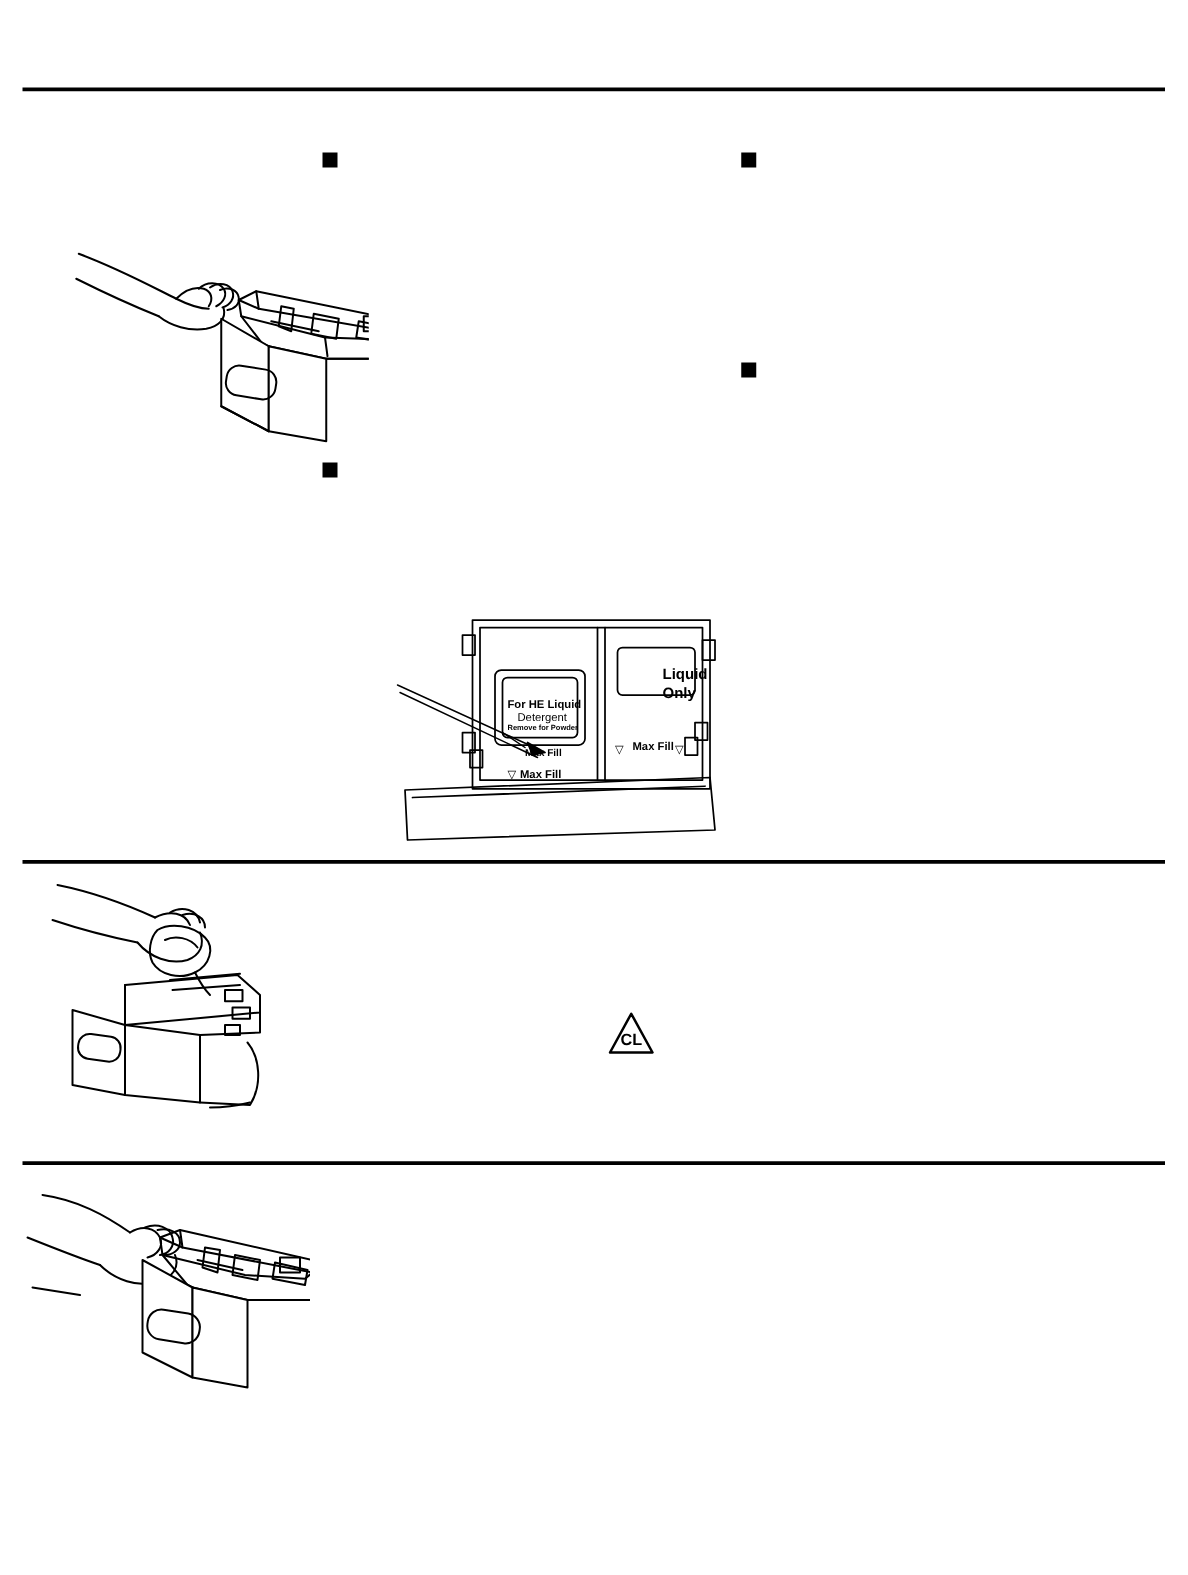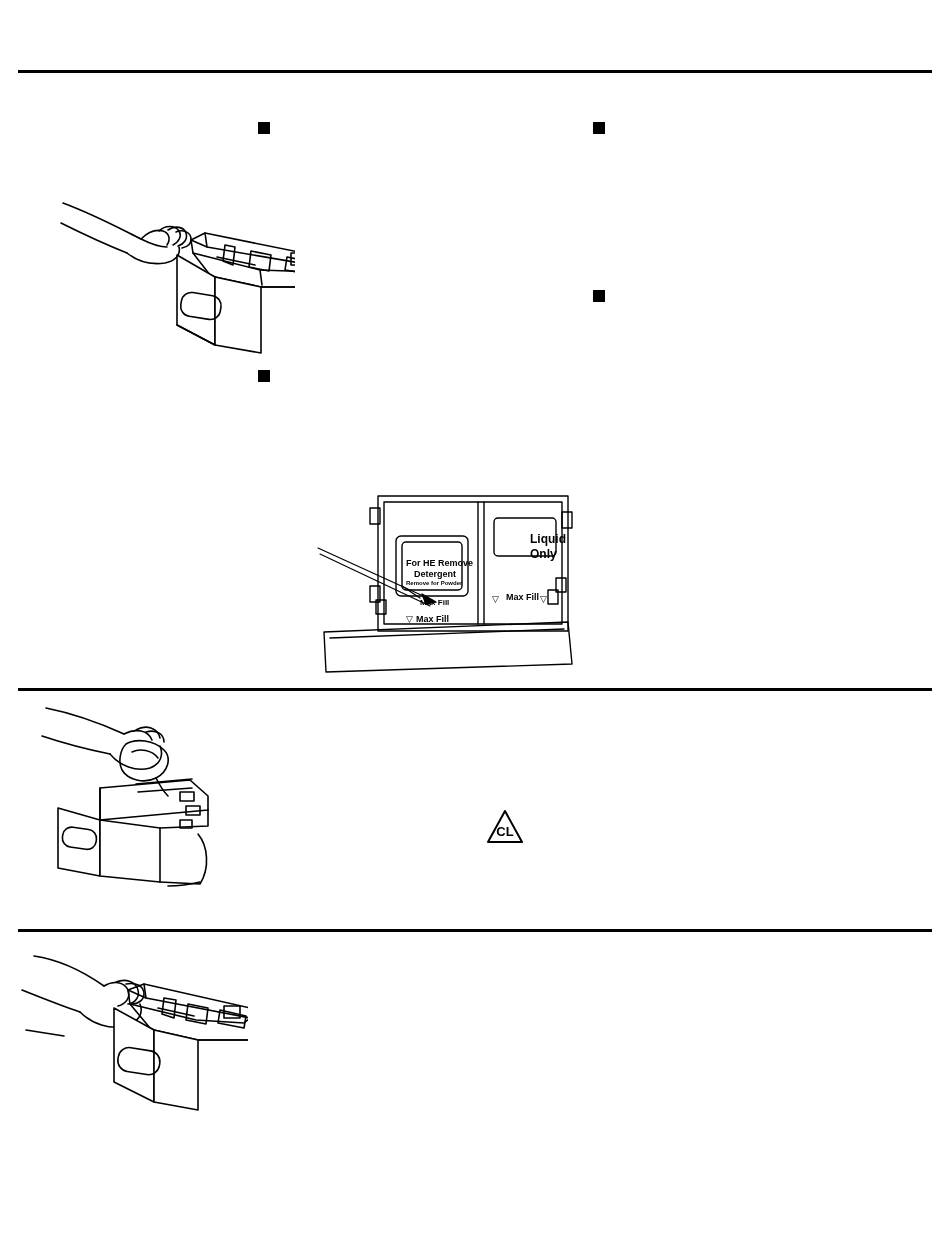"For HE Remove" div.label-text { text: Remove -> Liquid }
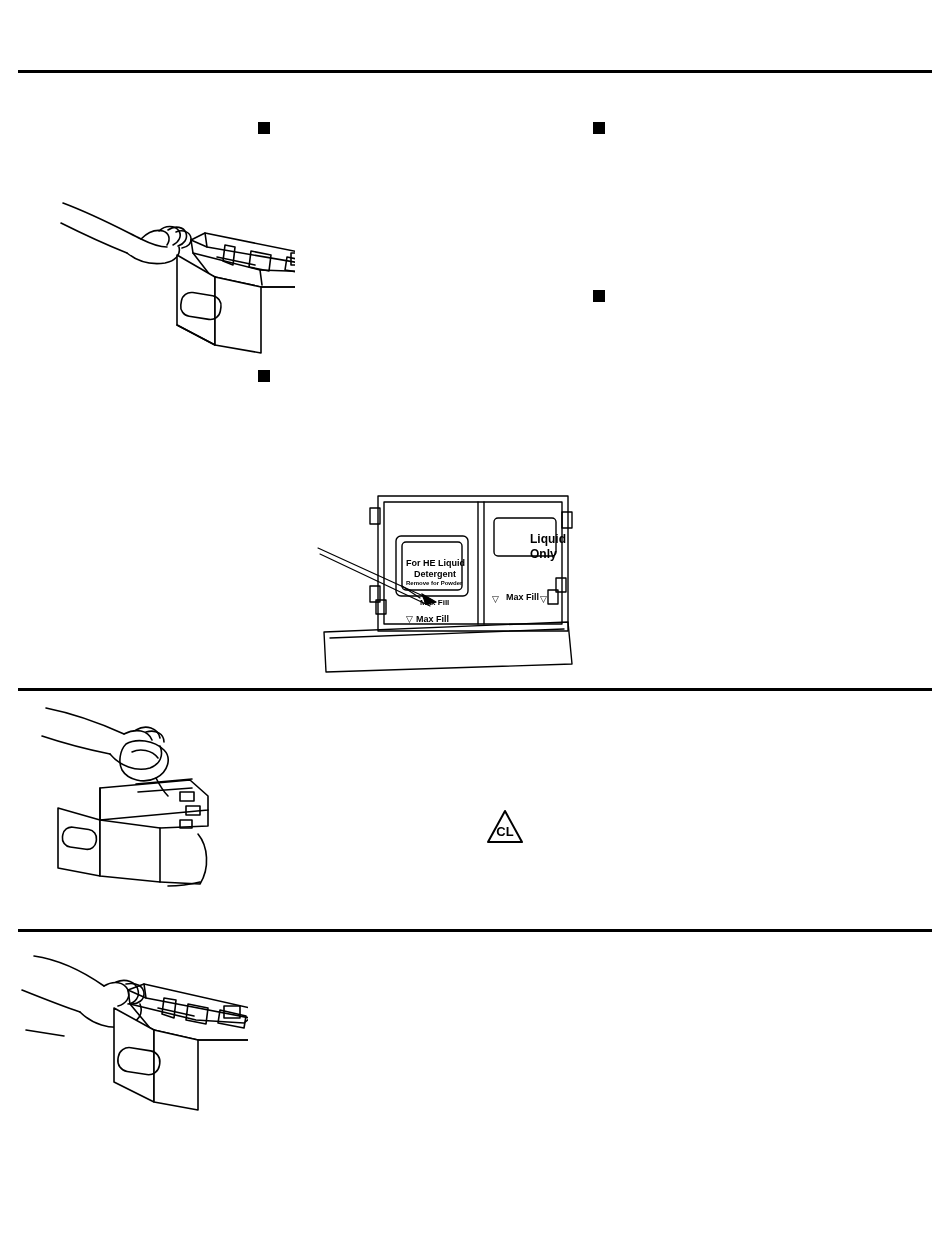"Detergent" div.label-text { font-weight: bold -> normal }
